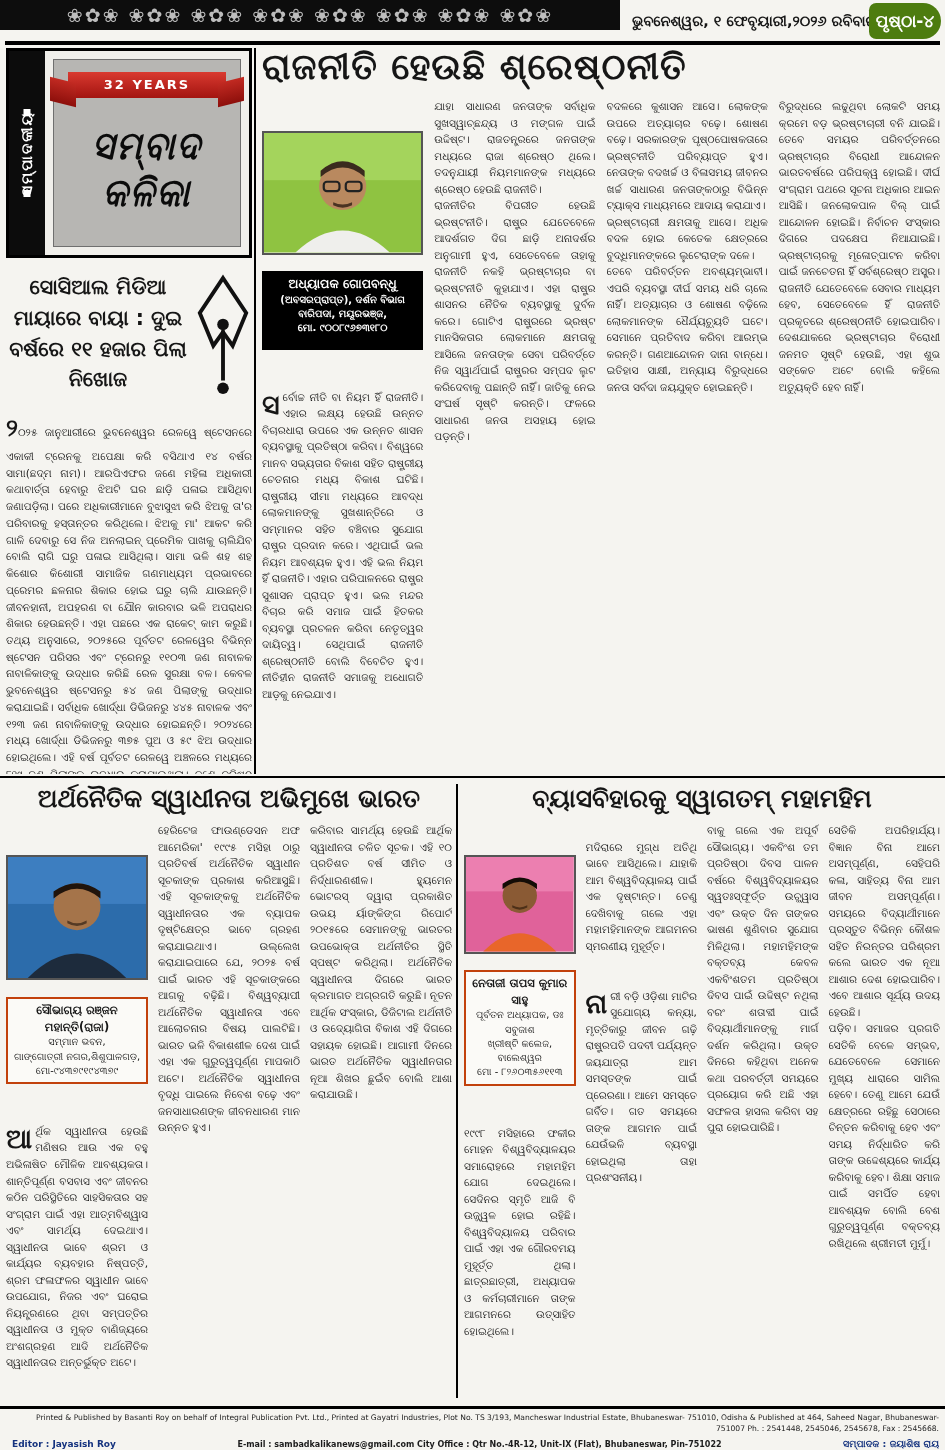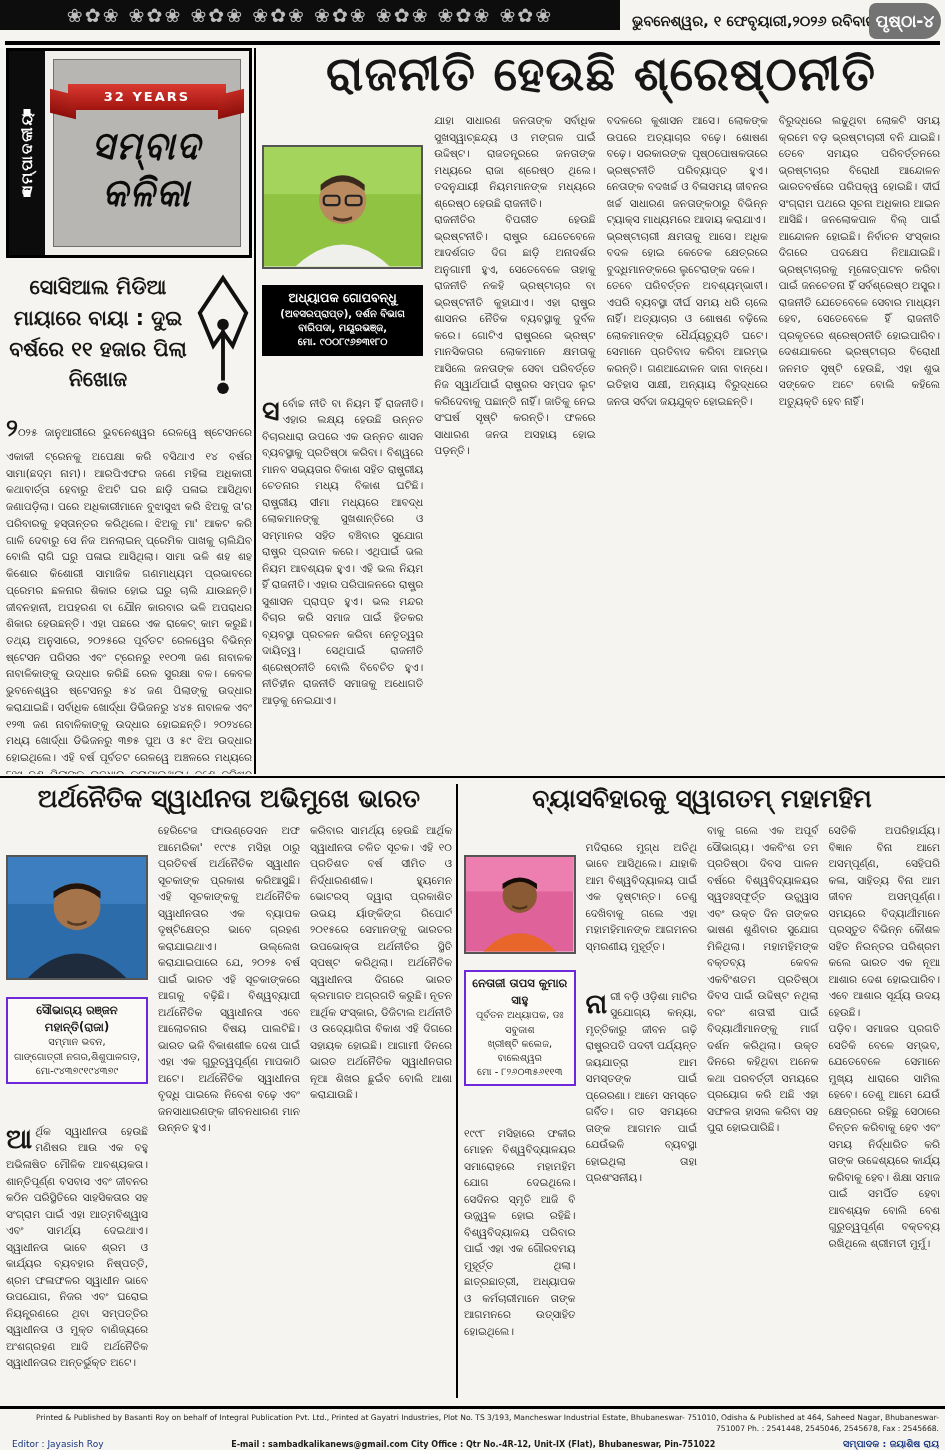"ପୃଷ୍ଠା-୪" .page-badge { background: #737373 -> #4d7c0f }
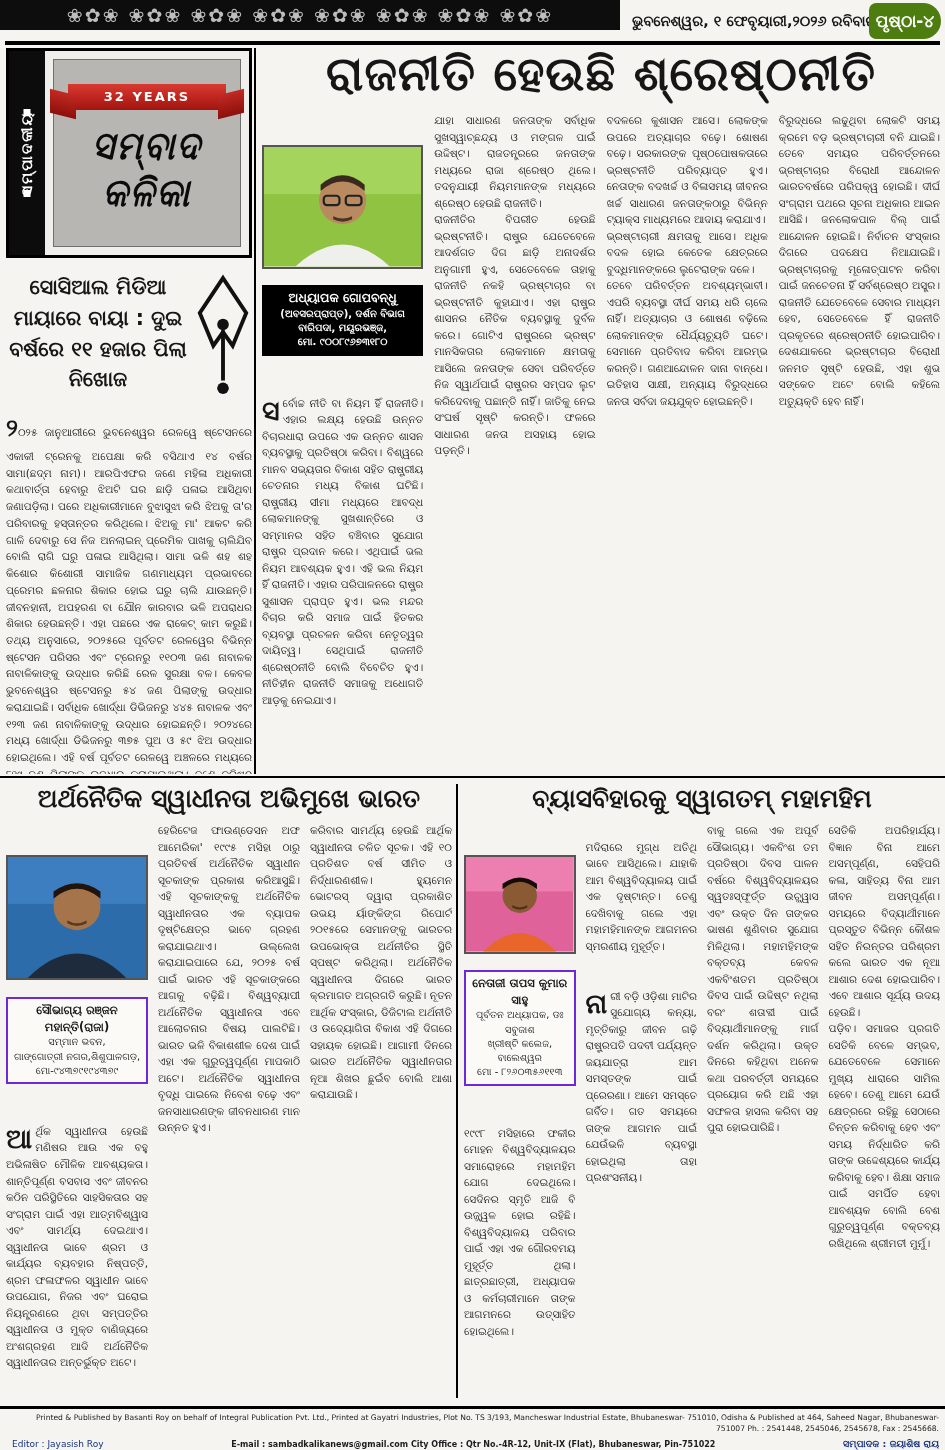"32 YEARS" .ribbon { top: 24px -> 12px }
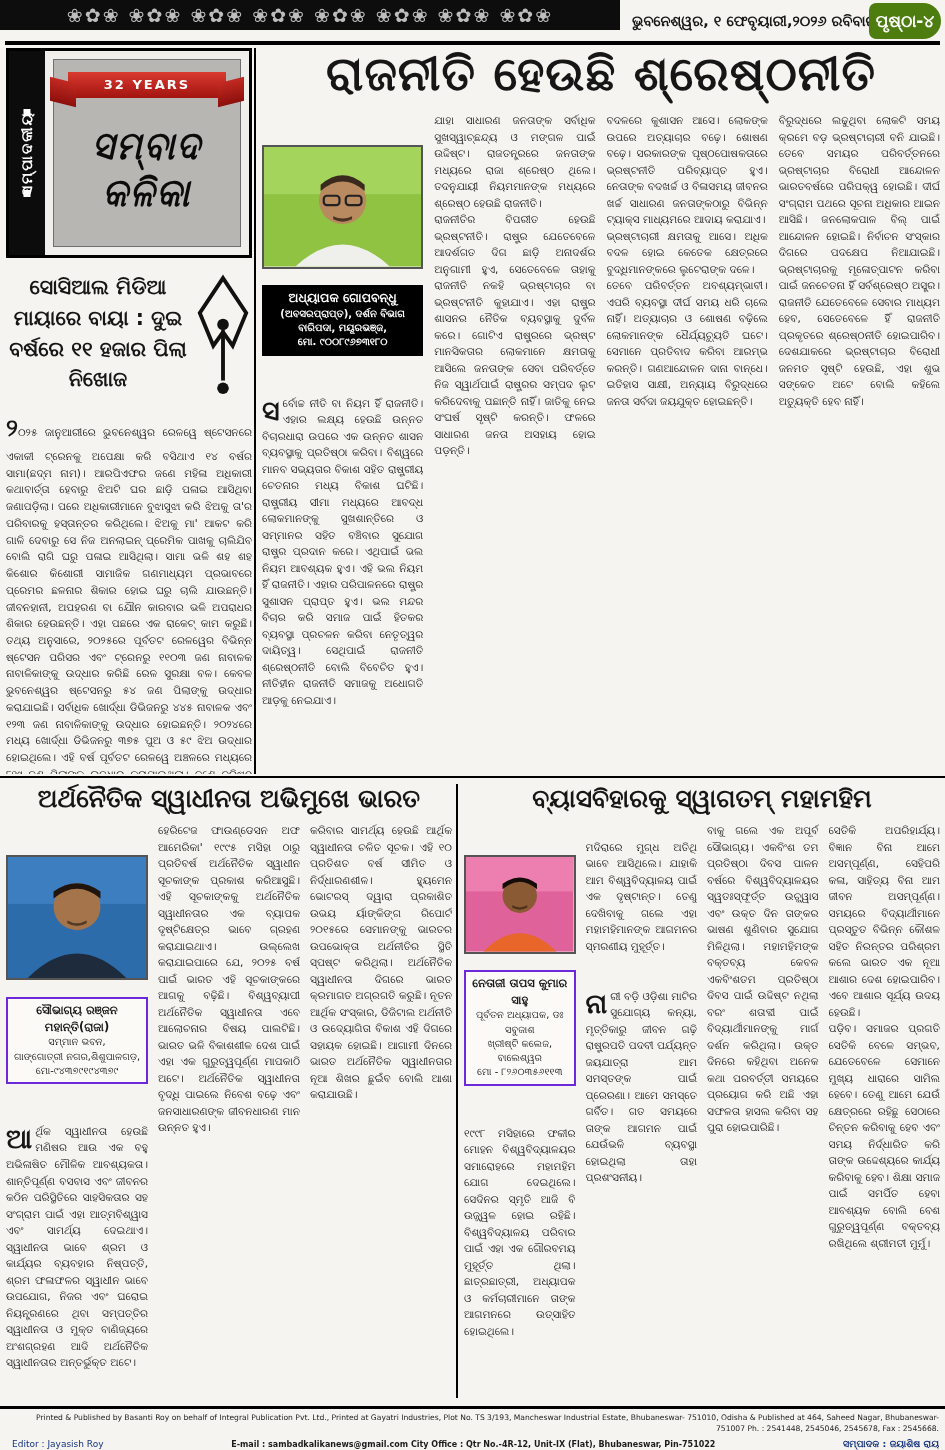"ରାଜନୀତି ହେଉଛି ଶ୍ରେଷ୍ଠନୀତି" .main-headline { font-size: 47px -> 36px; text-align: center -> left }
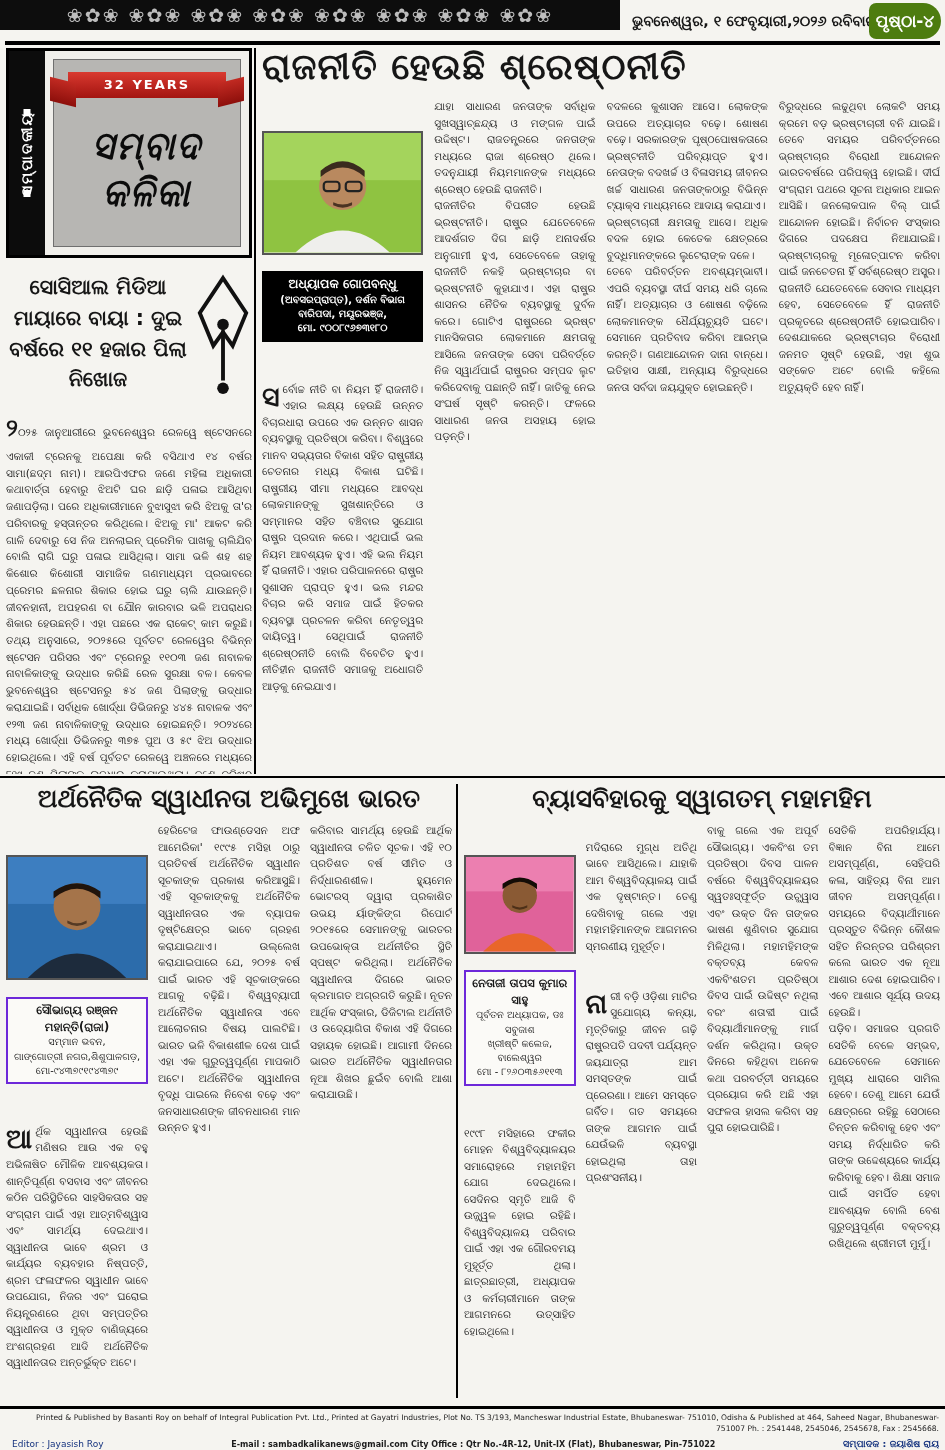"ଅଧ୍ୟାପକ ଗୋପବନ୍ଧୁ" .cap-black { padding: 4px 5px 7px -> 4px 5px 15px }
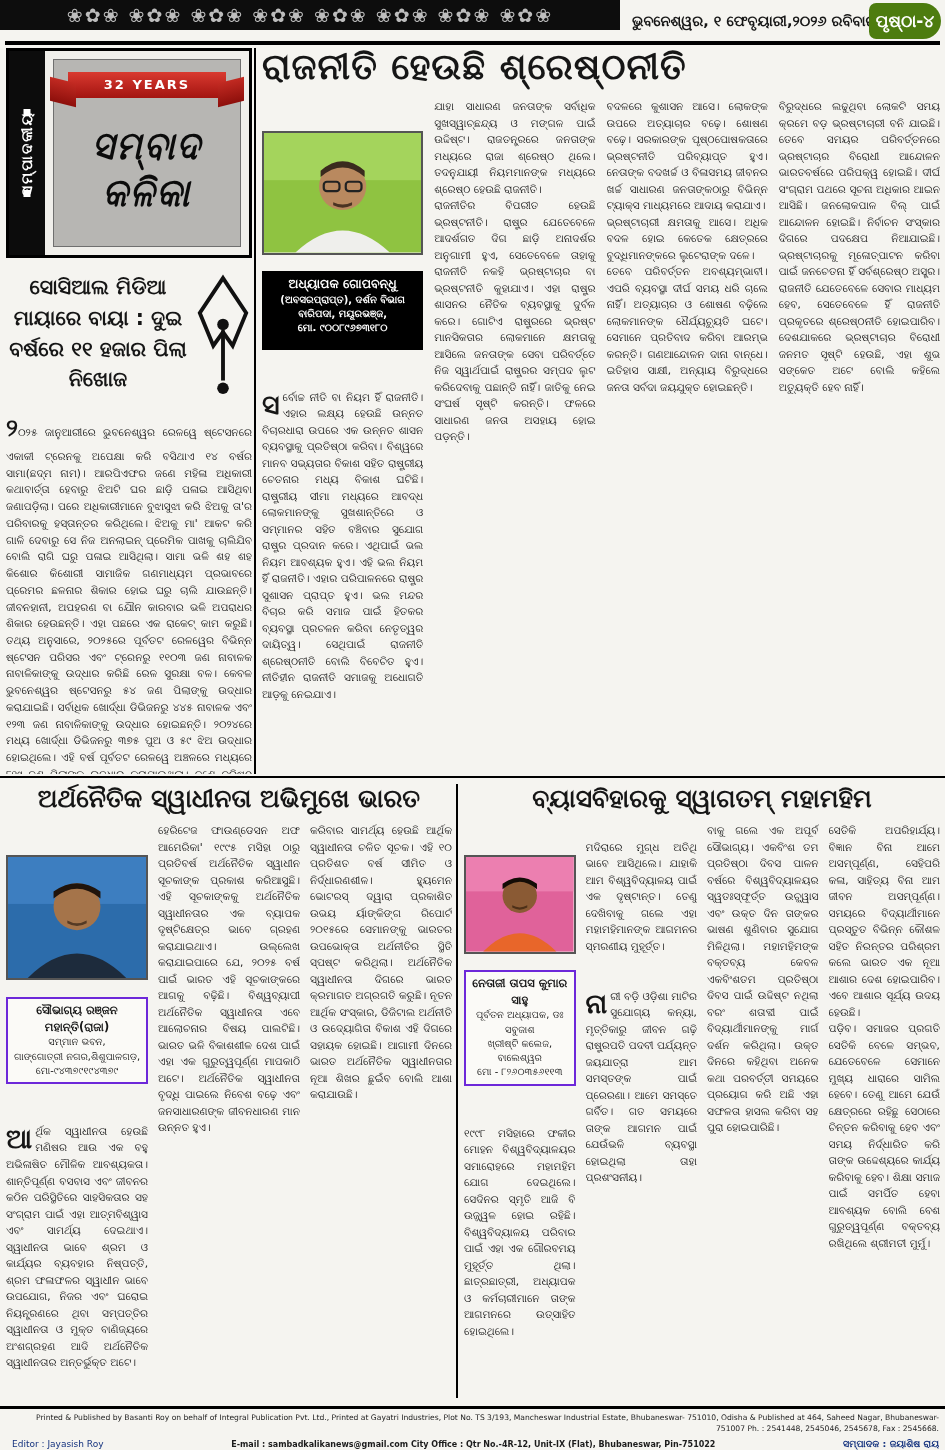"ନେତାଜୀ ତାପସ କୁମାର ସାହୁ" .cap-white { border: 2px solid #6d28d9 -> 2px solid #c2410c }
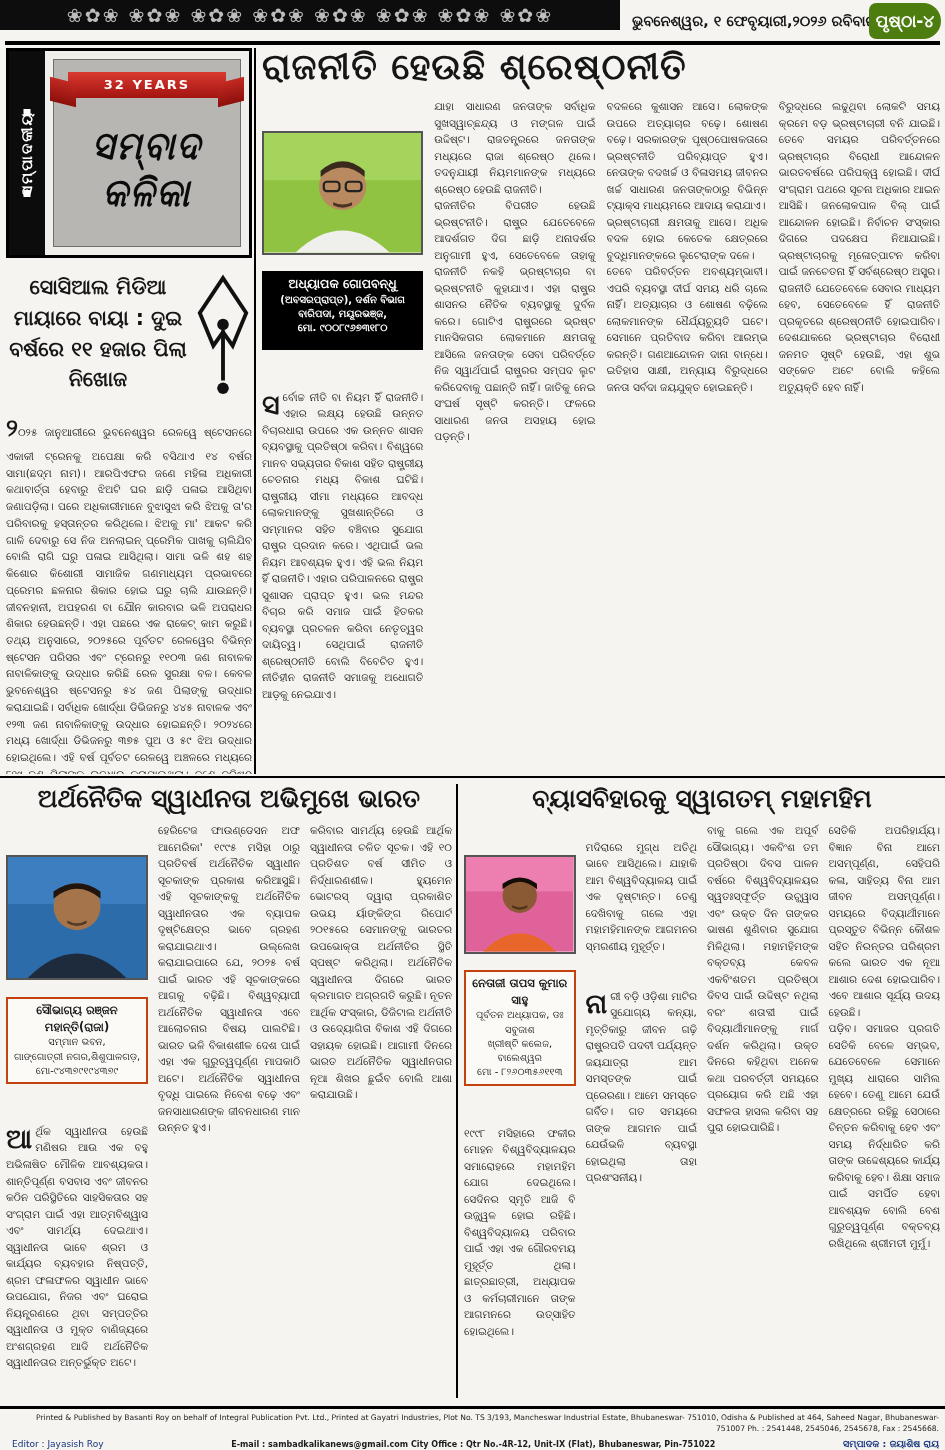"Editor : Jayasish Roy" .editor-en { font-weight: normal -> bold }
